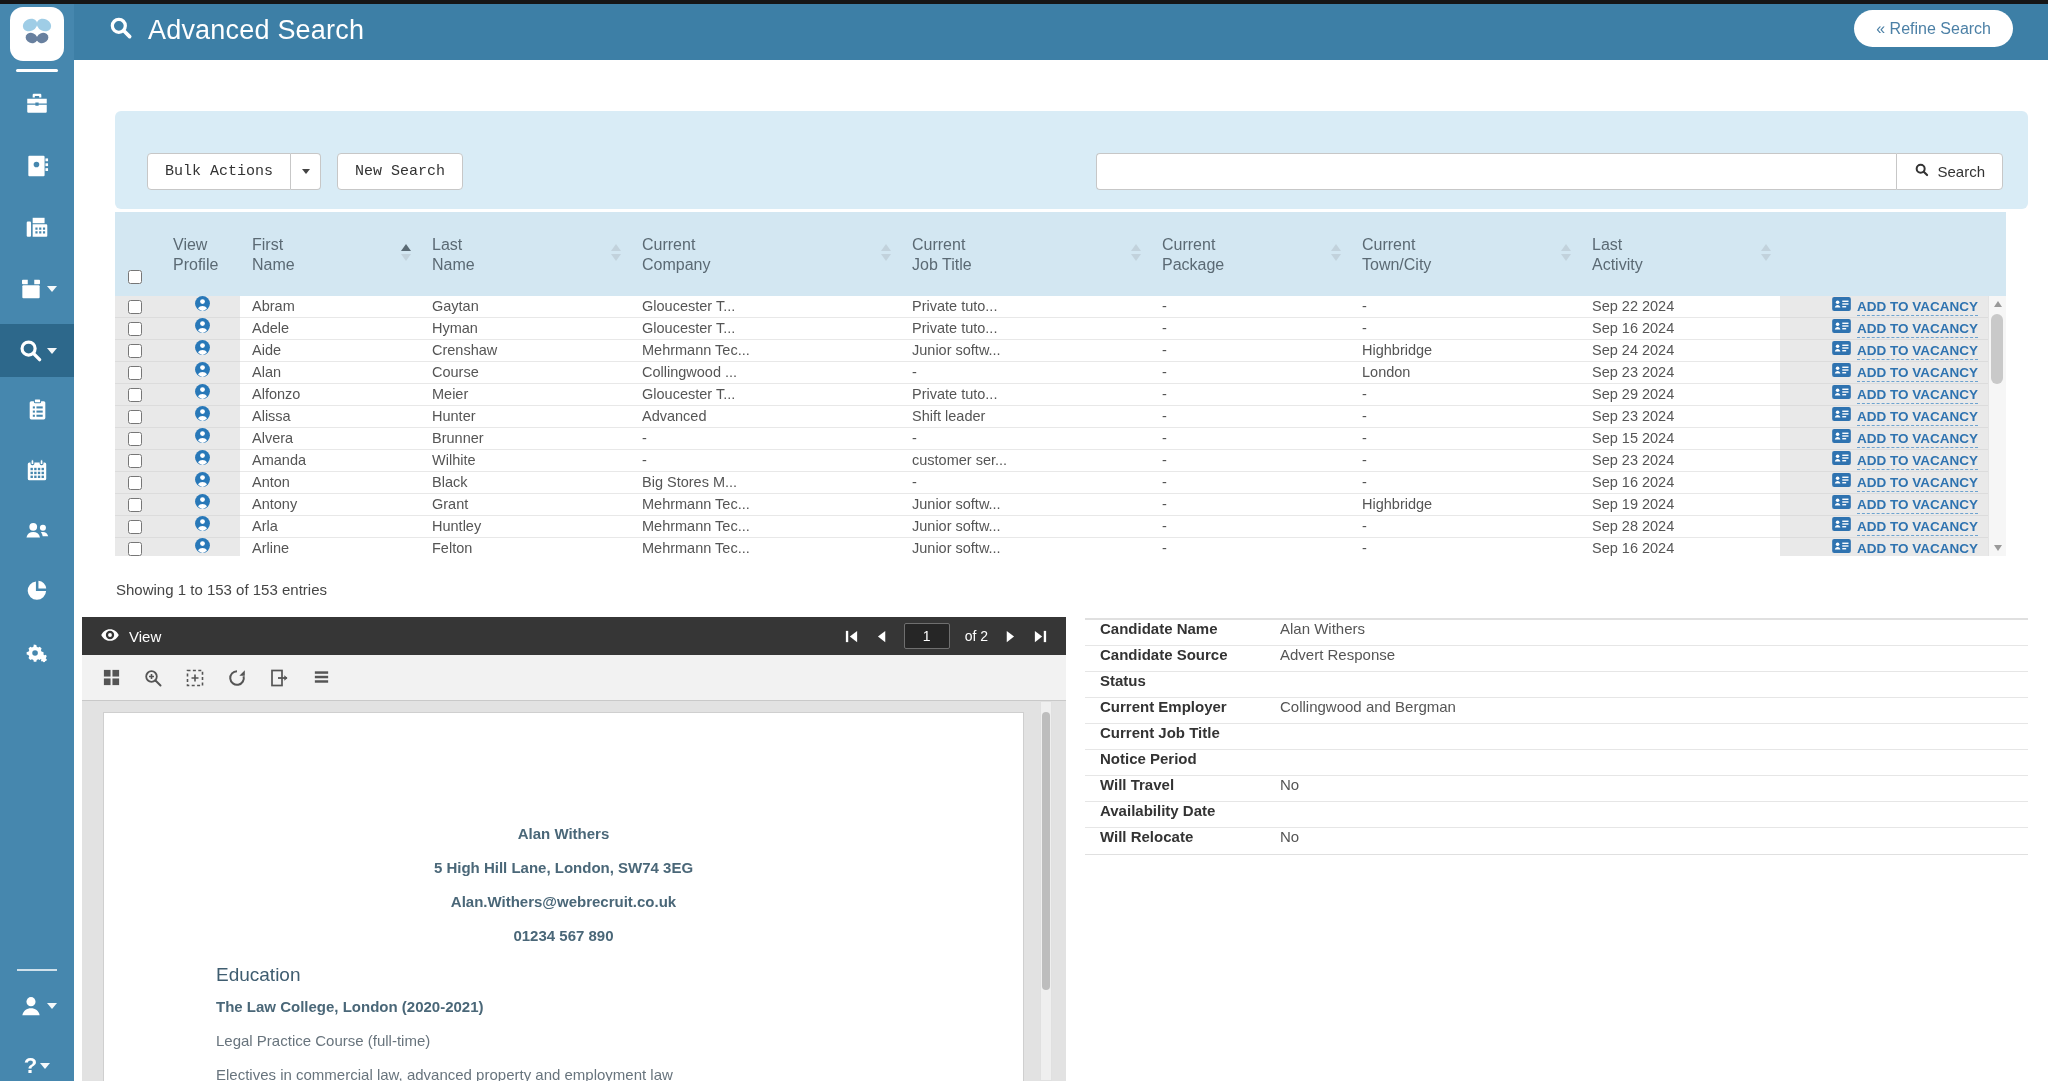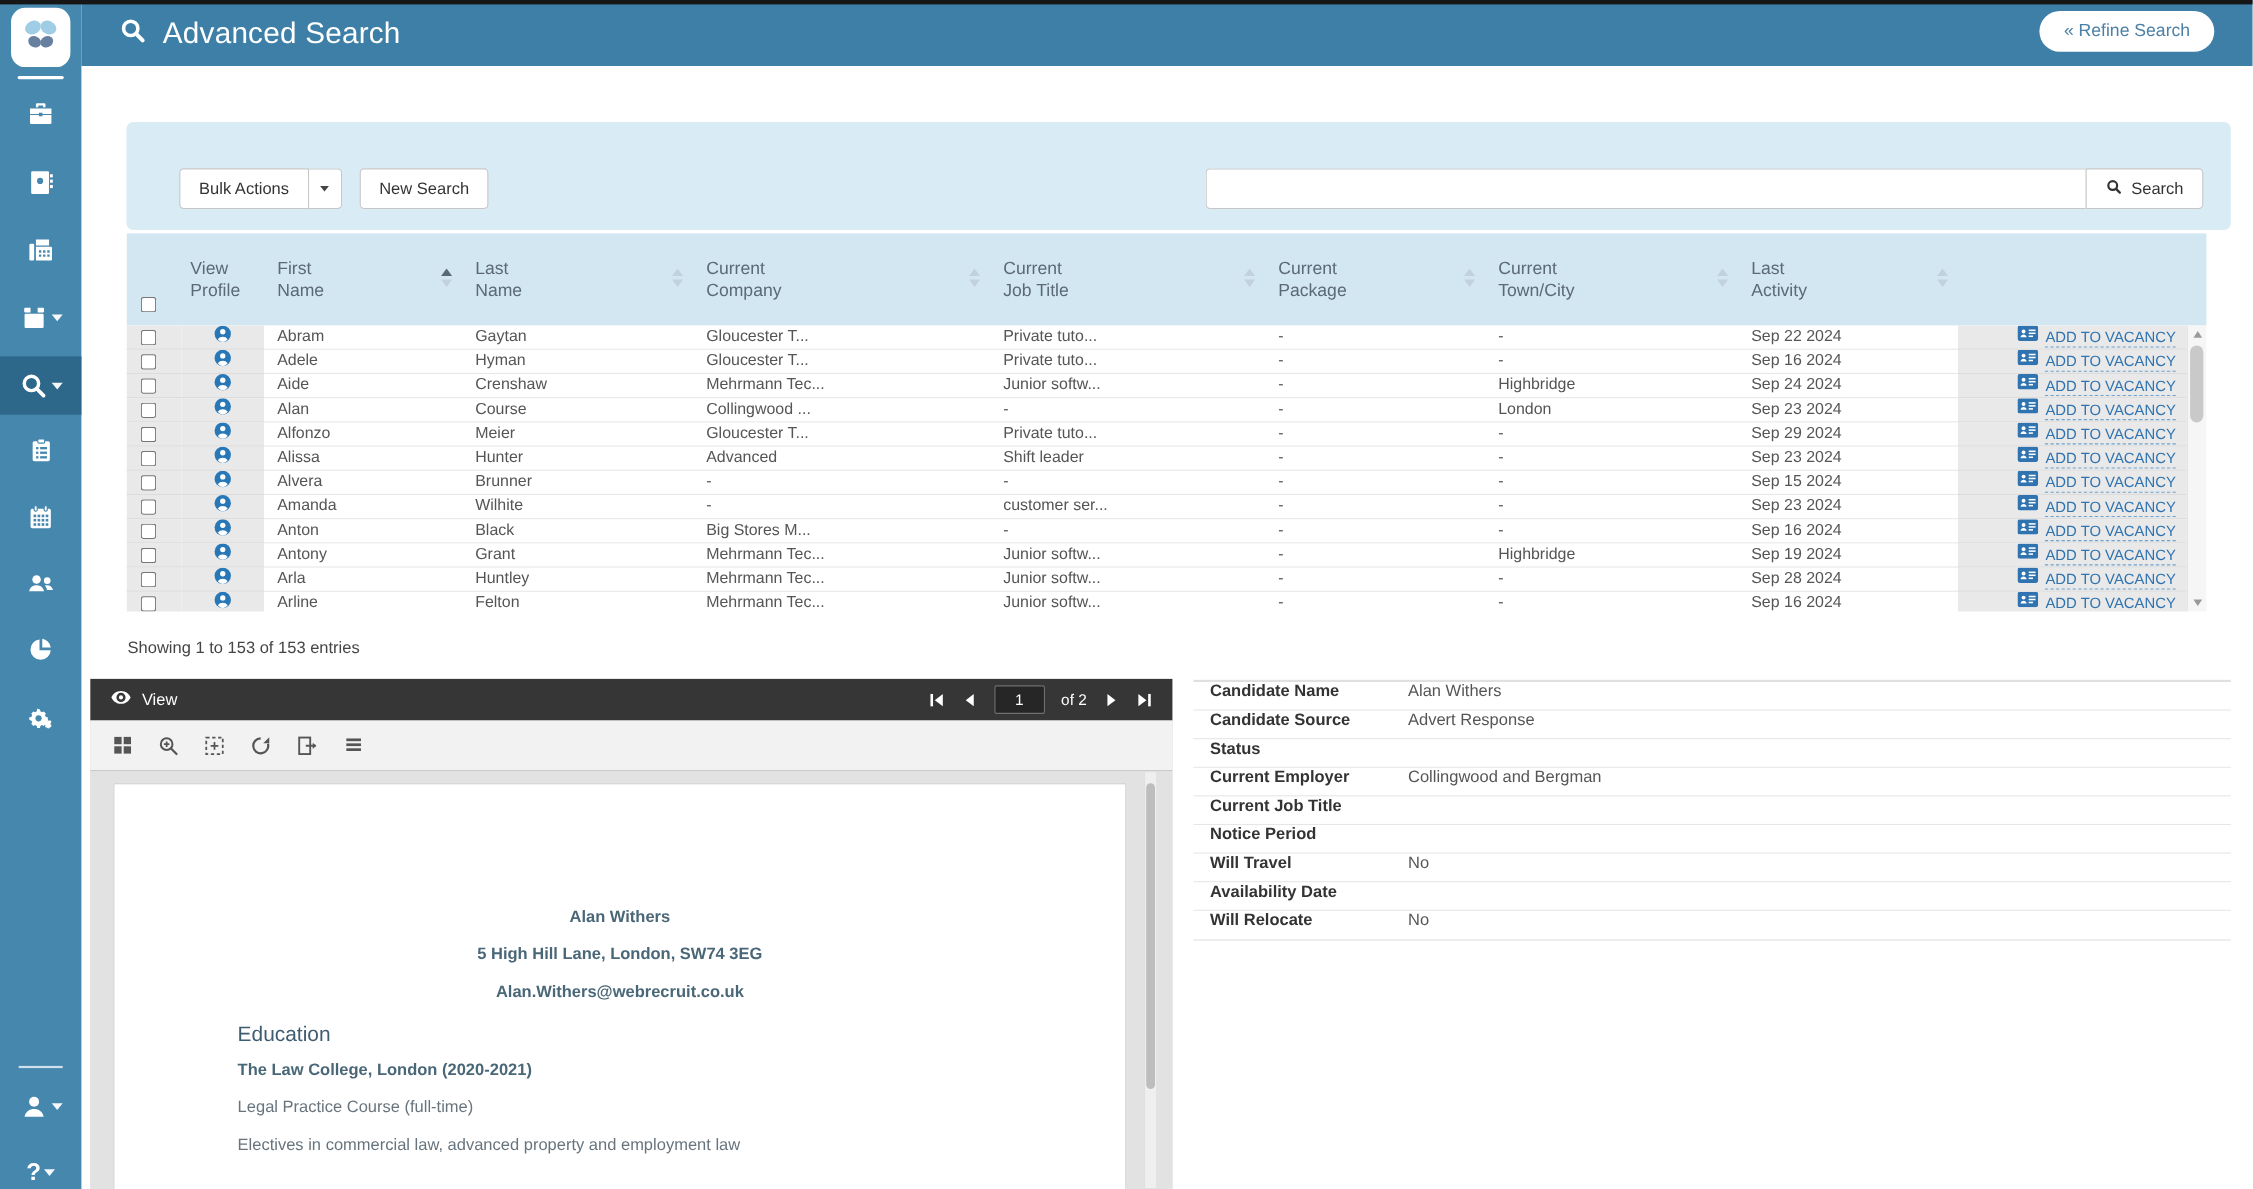"Bulk Actions" .panel-row { font-family: none -> Liberation Mono, monospace; left: 48px -> 32px }
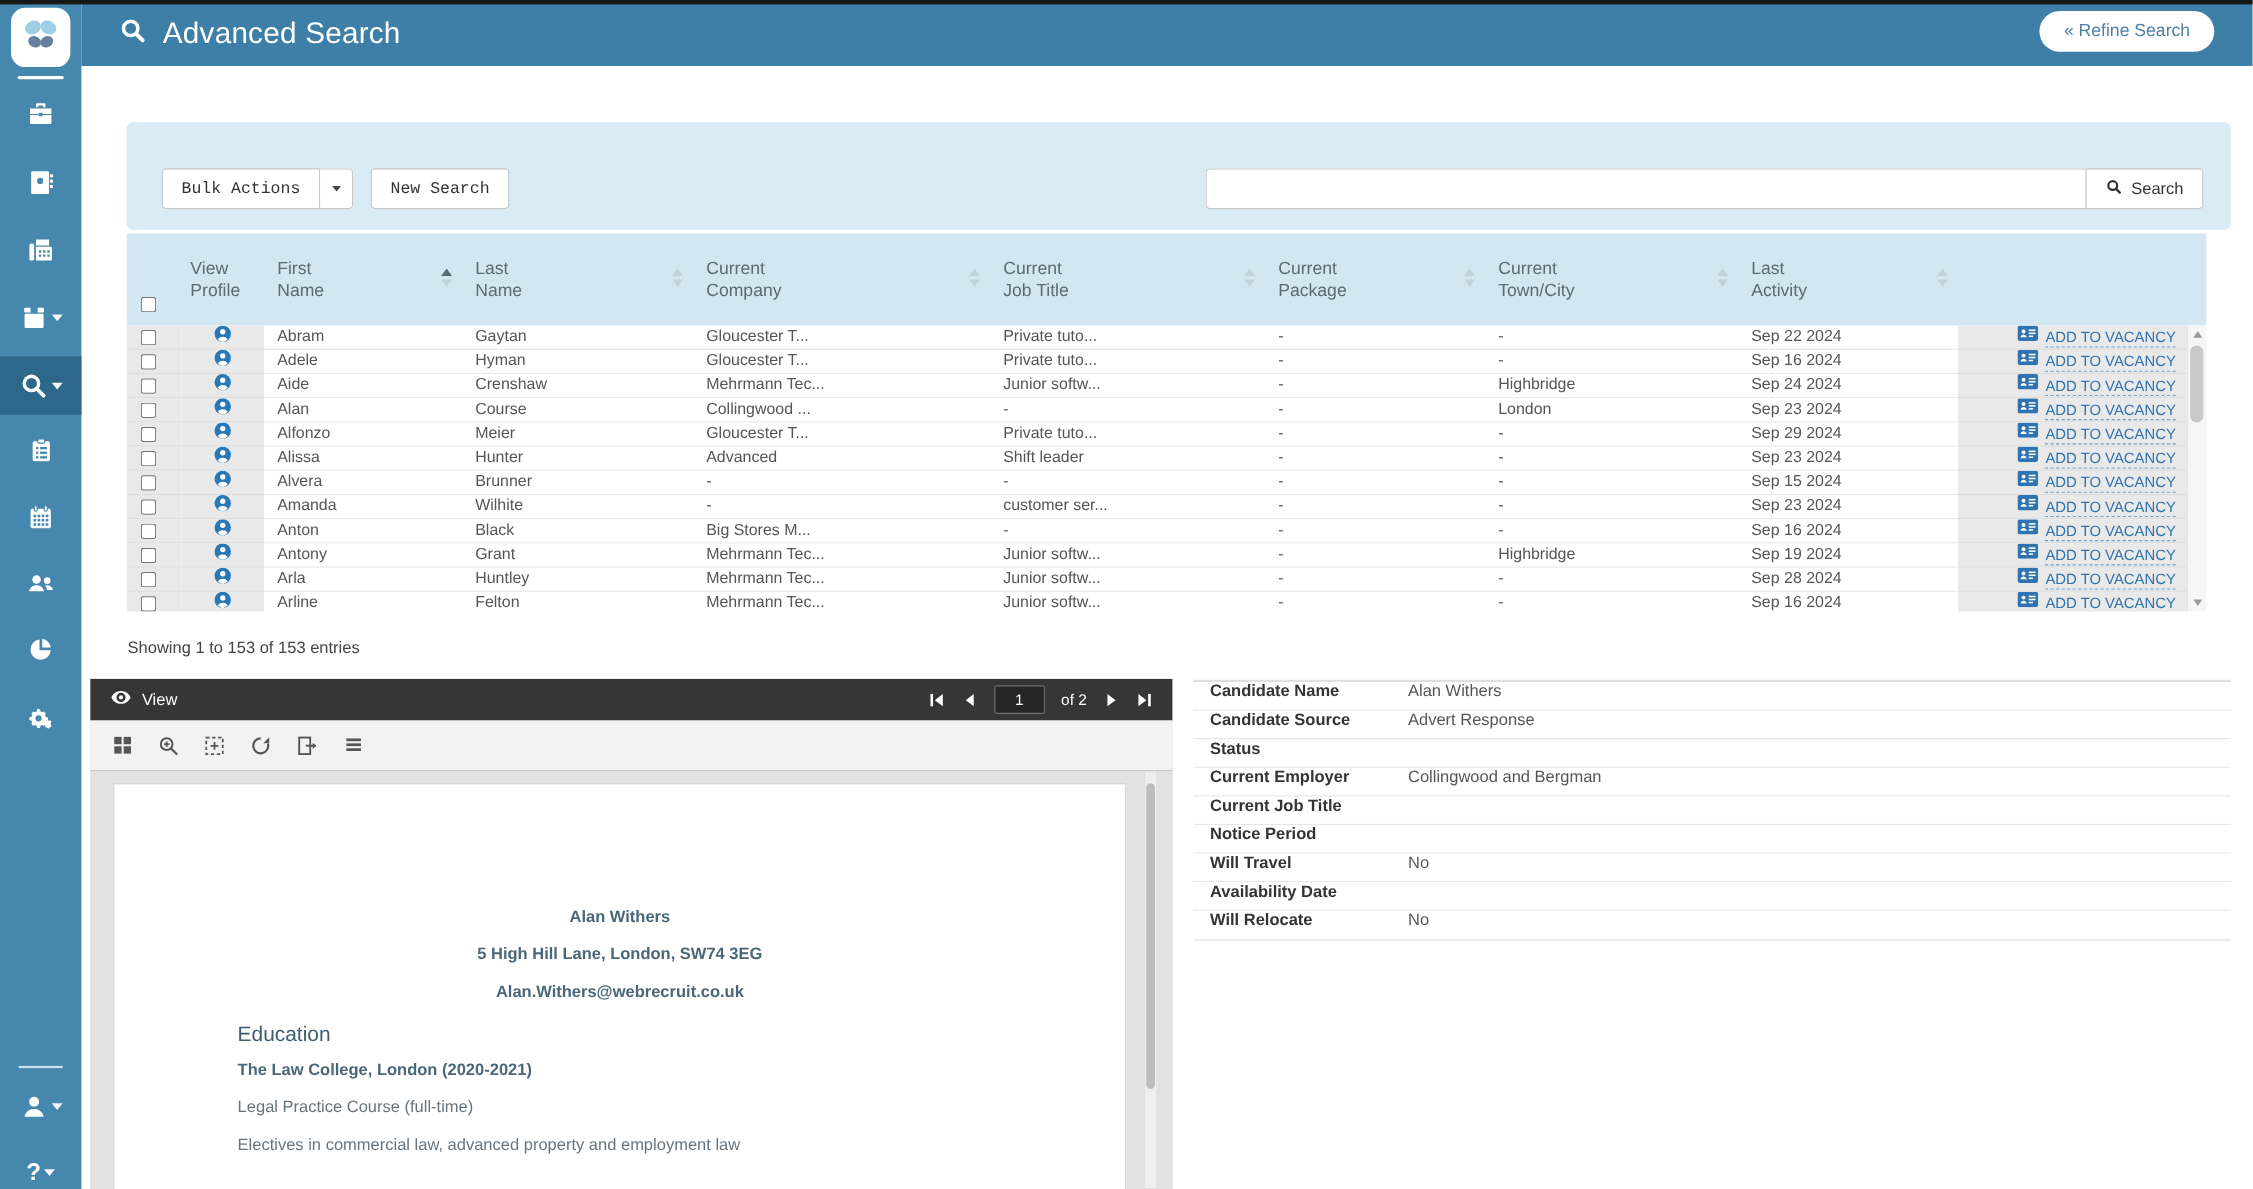"ADD TO VACANCY" .addlink { font-weight: none -> bold }
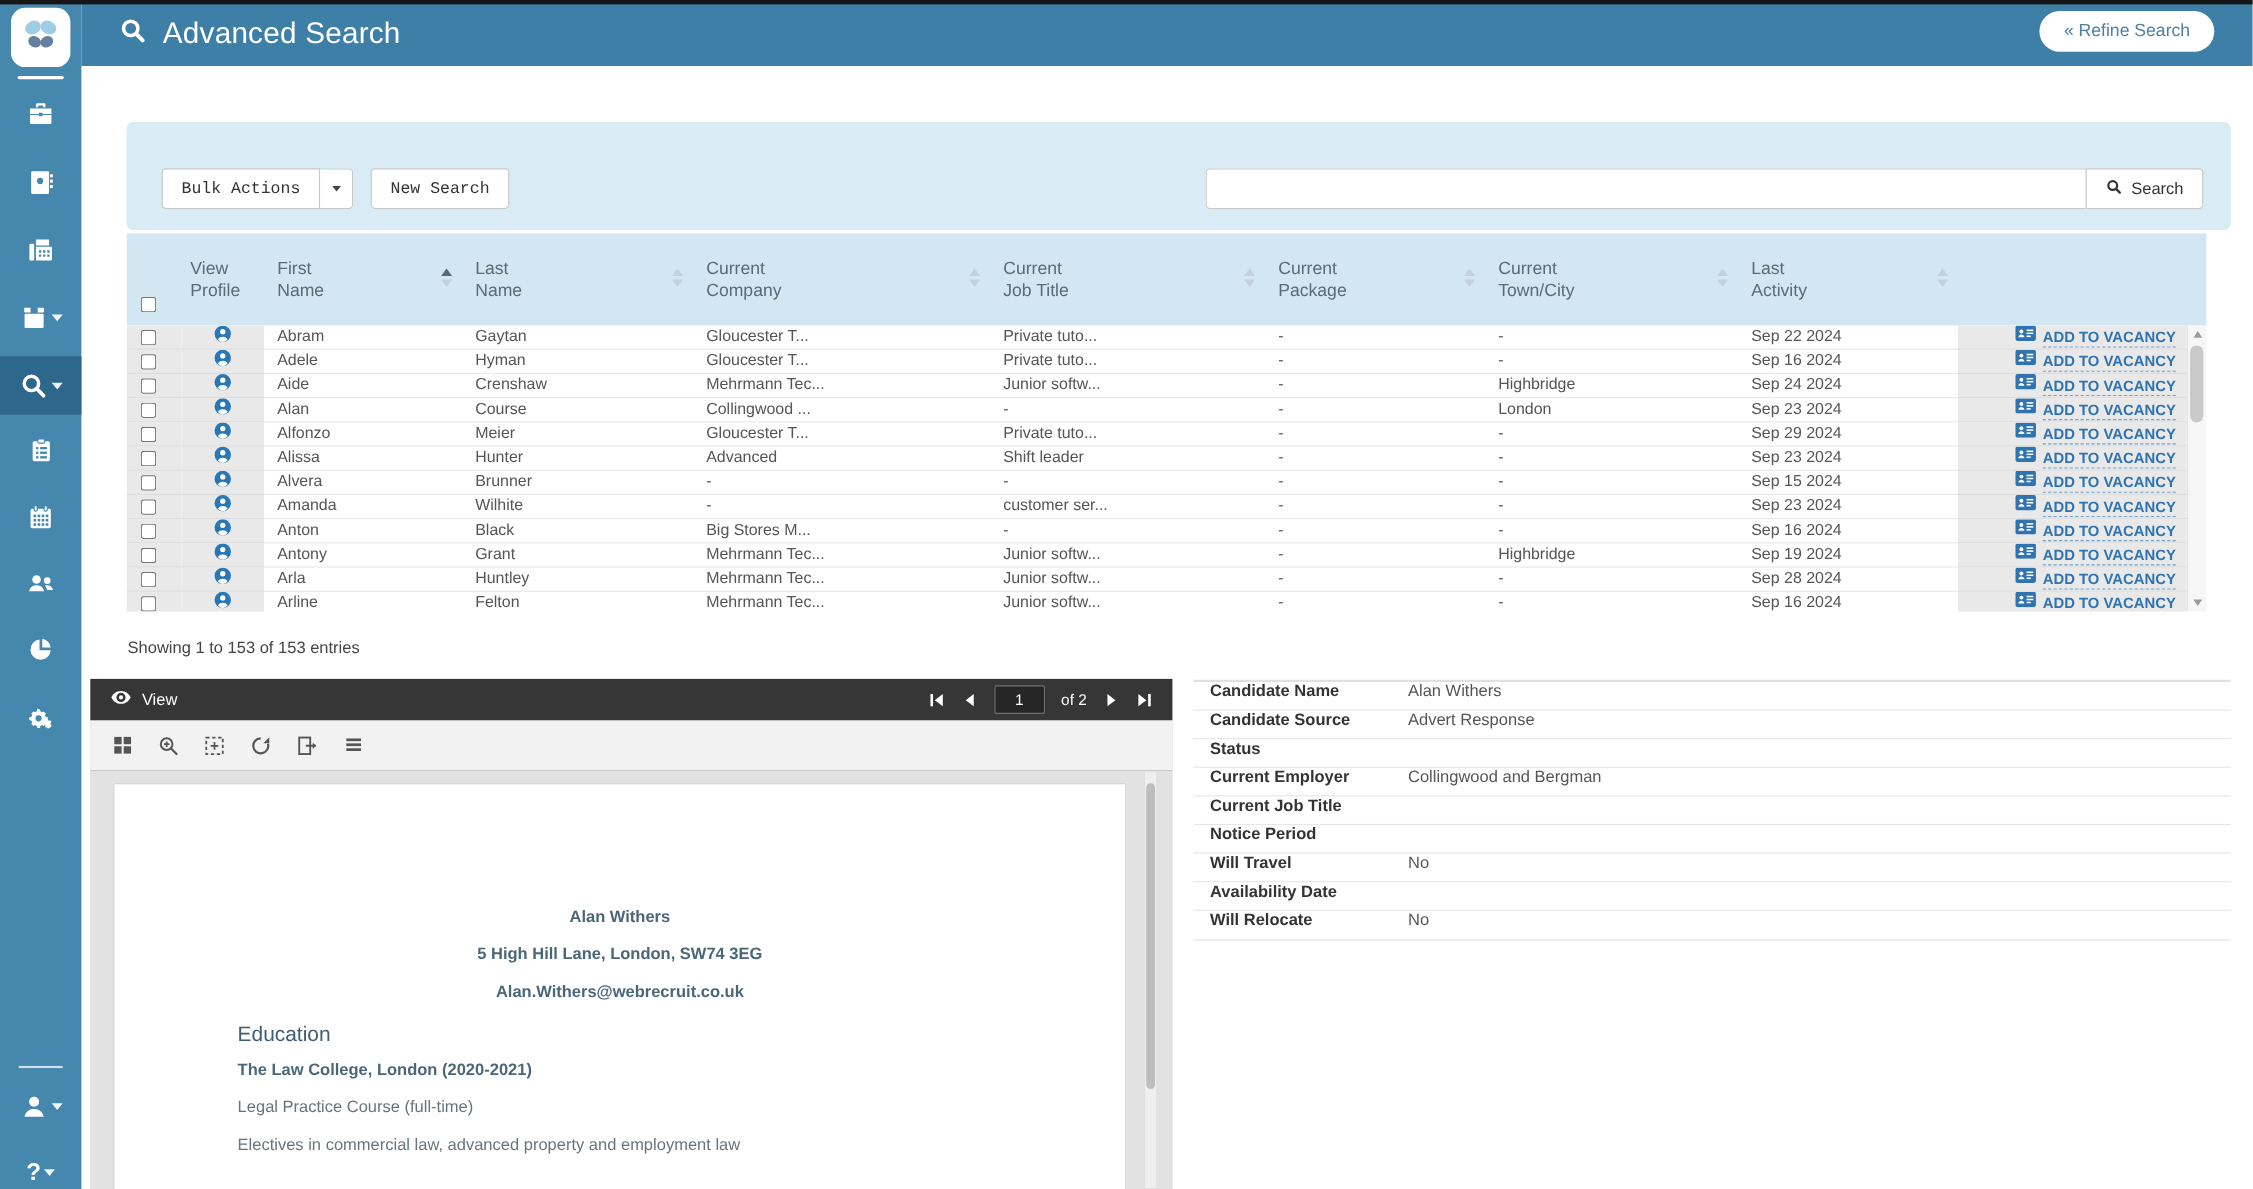"01234 567 890" div { html: none -> <div>01234 567 890</div> }
